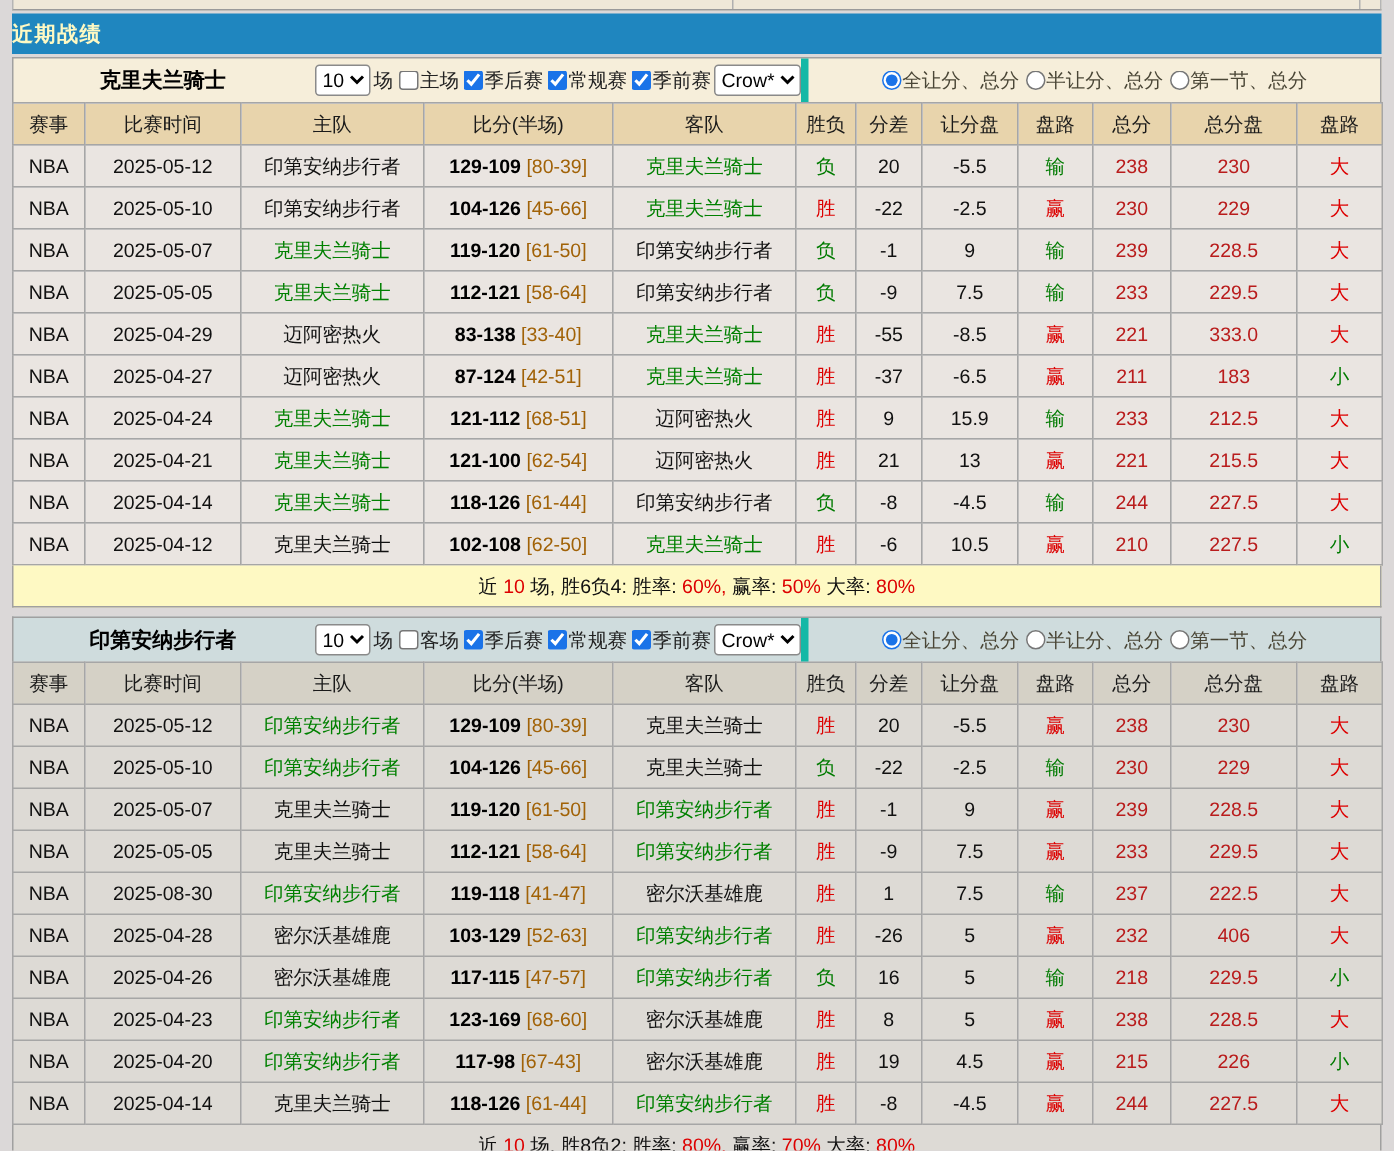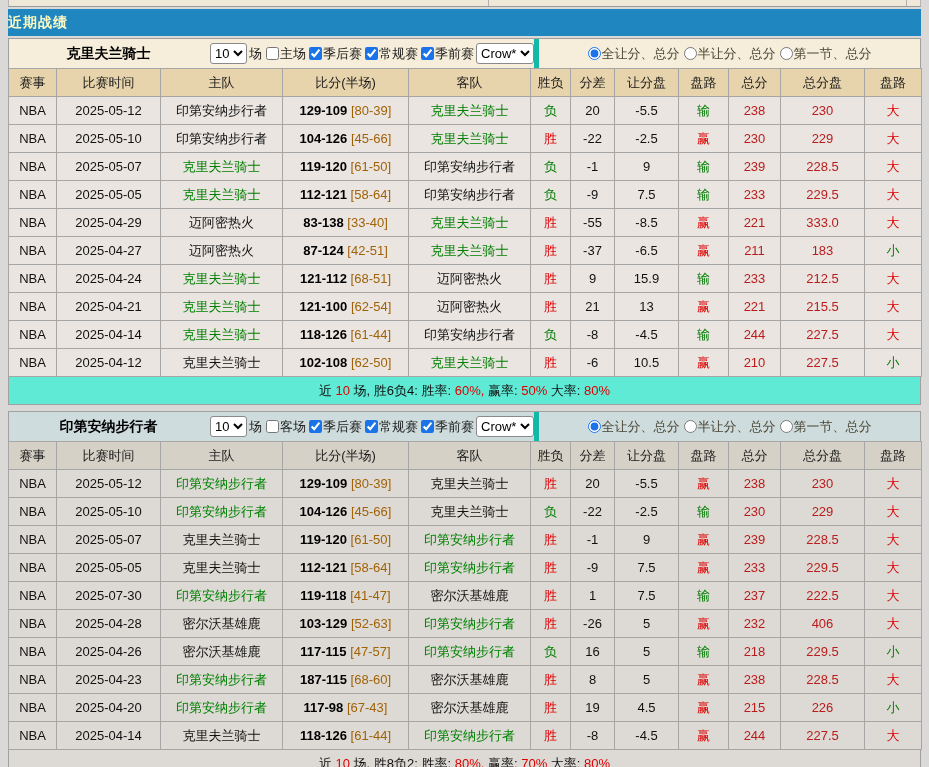"近 10 场, 胜6负4: 胜率:" .sec1 .summary { background: #5eead4 -> #fef9c3 }
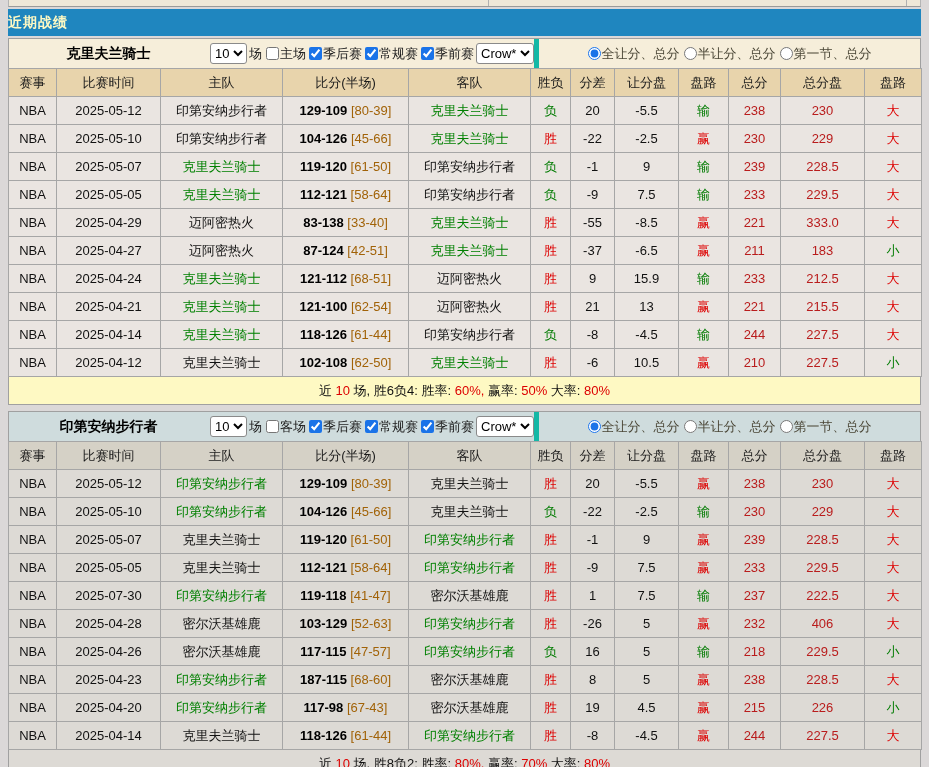"2025-07-30" td { text: 2025-07-30 -> 2025-08-30 }
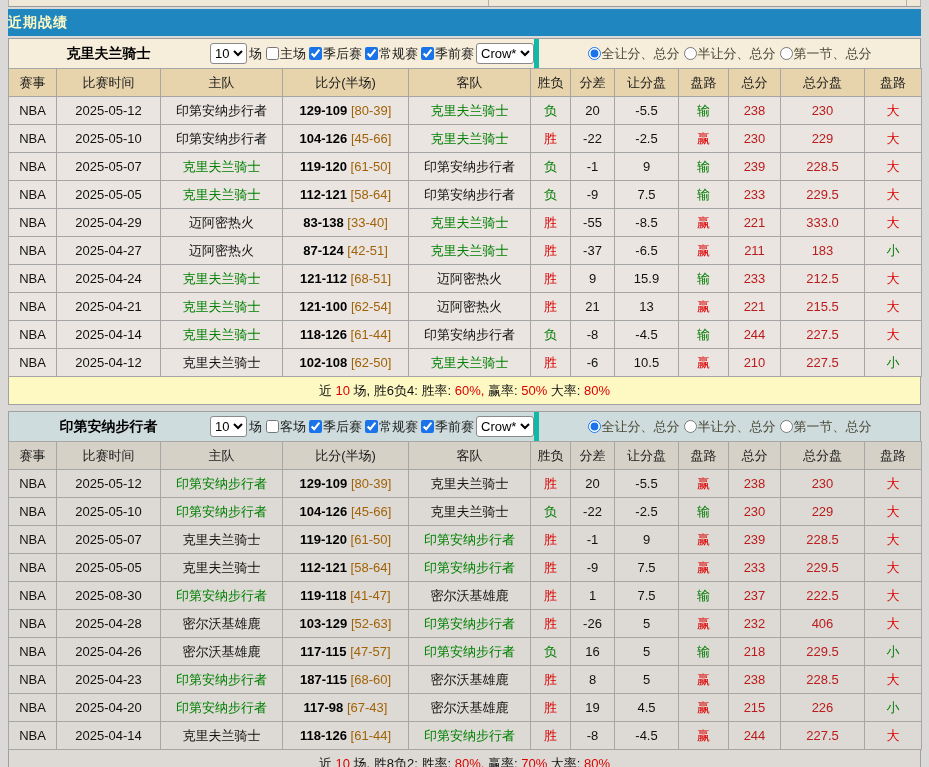"187-115" span.score-b { text: 187-115 -> 123-169 }
